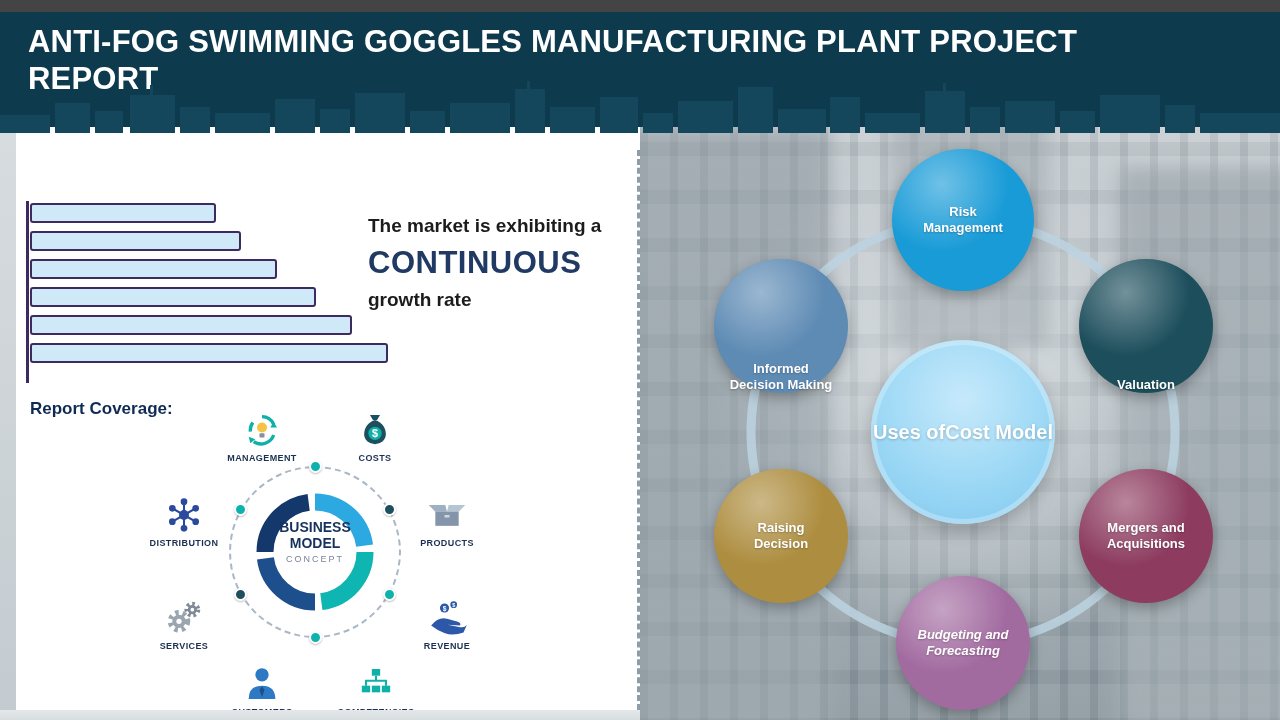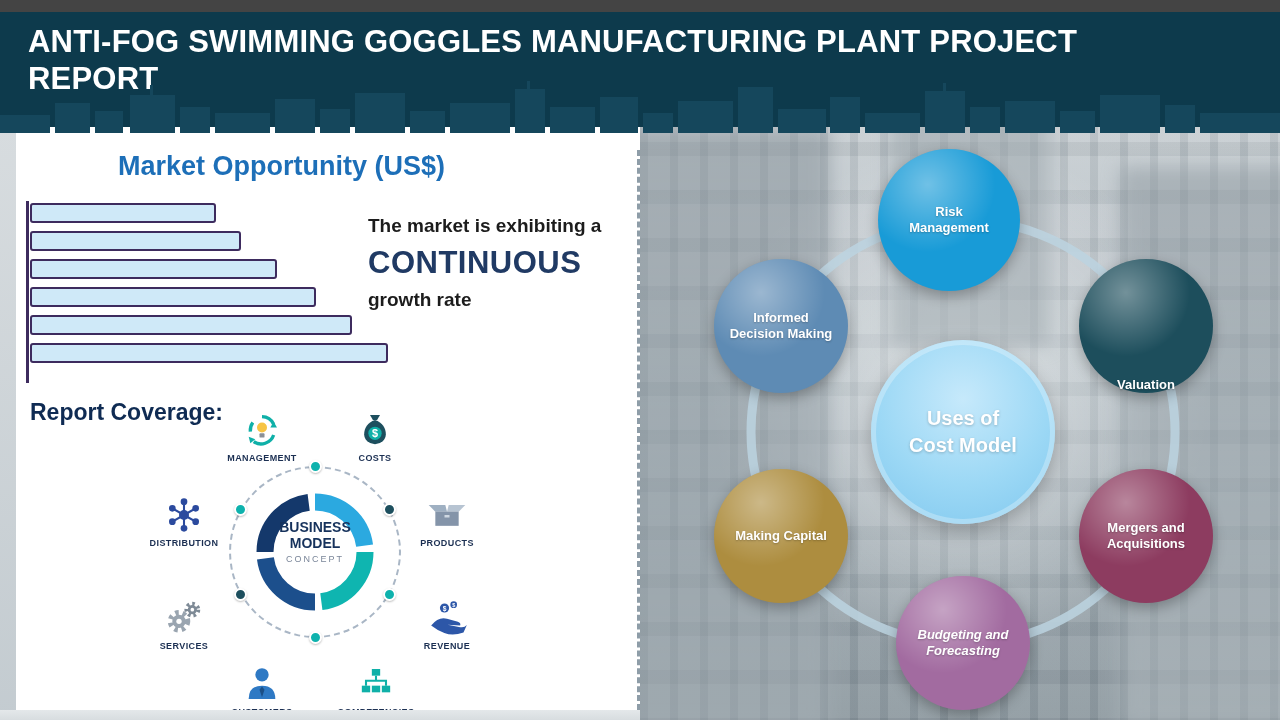"Market Opportunity (US$)" div.section-title { html: <div>Market Opportunity (US$)</div> -> none }
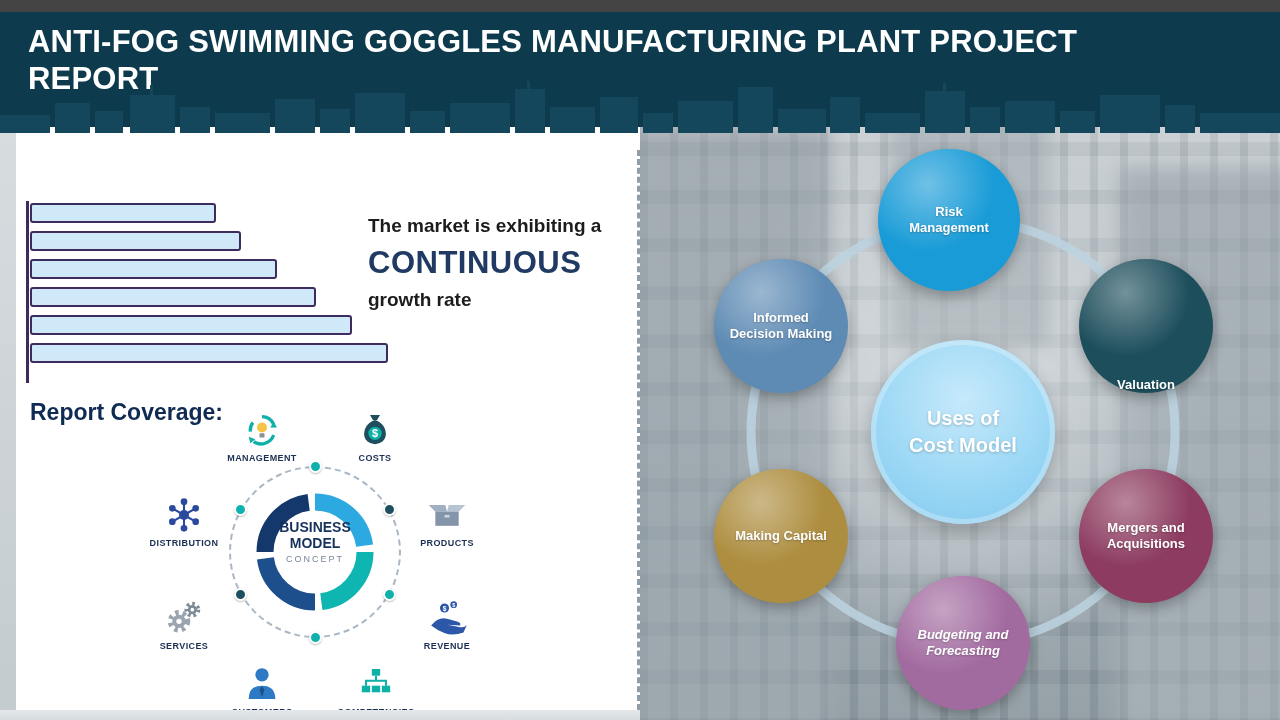"Risk Management" .node-0 { left: 238px -> 252px }
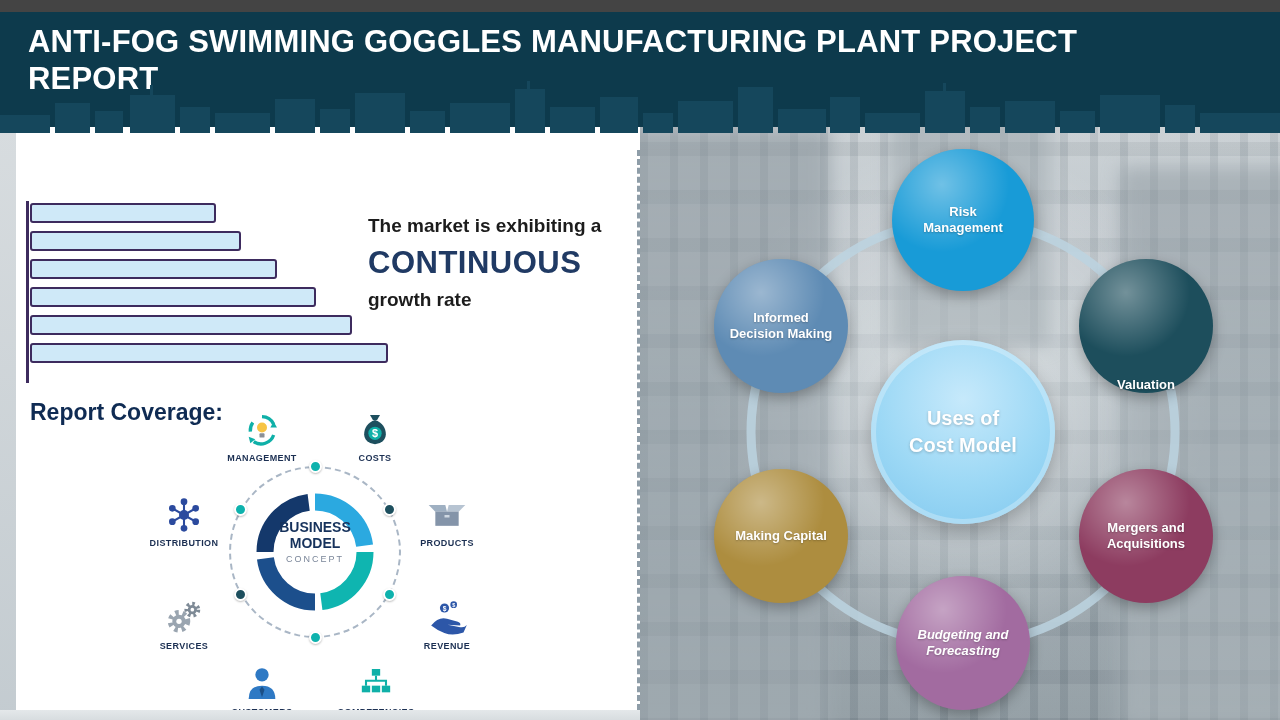"Informed Decision Making" div.node { align-items: none -> flex-end }
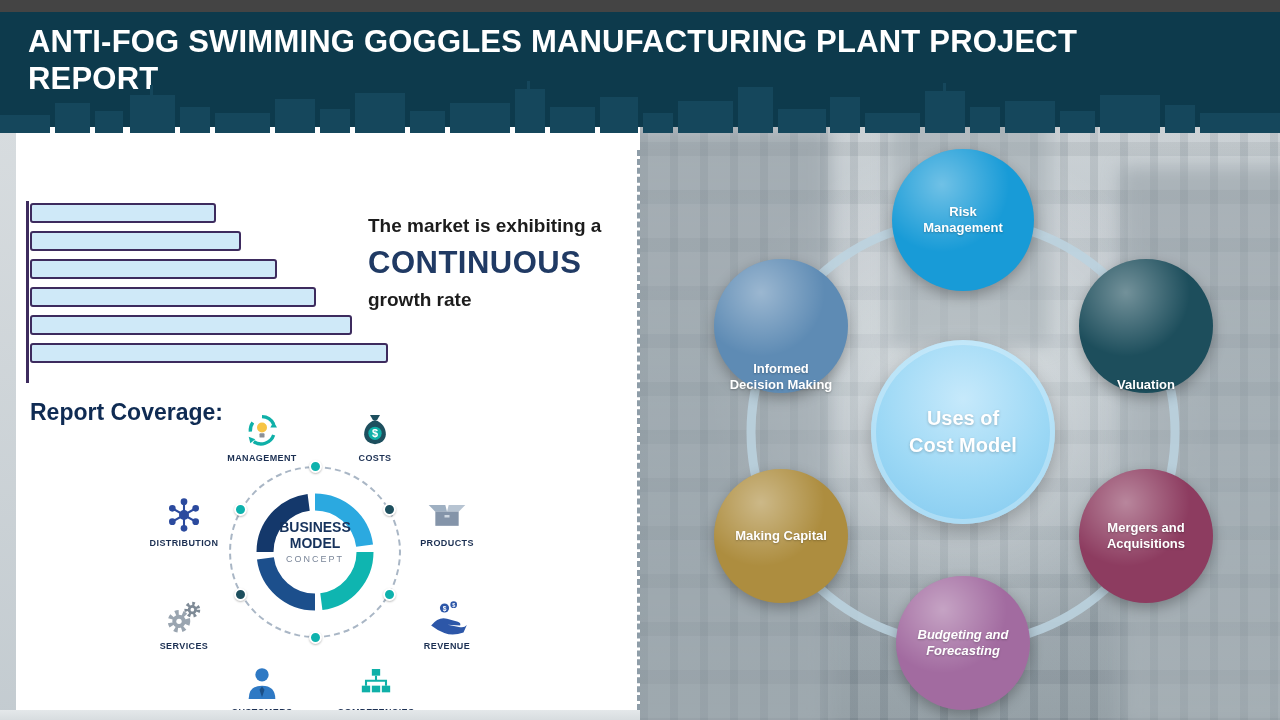"Report Coverage:" .report-coverage { font-size: 23px -> 17px }
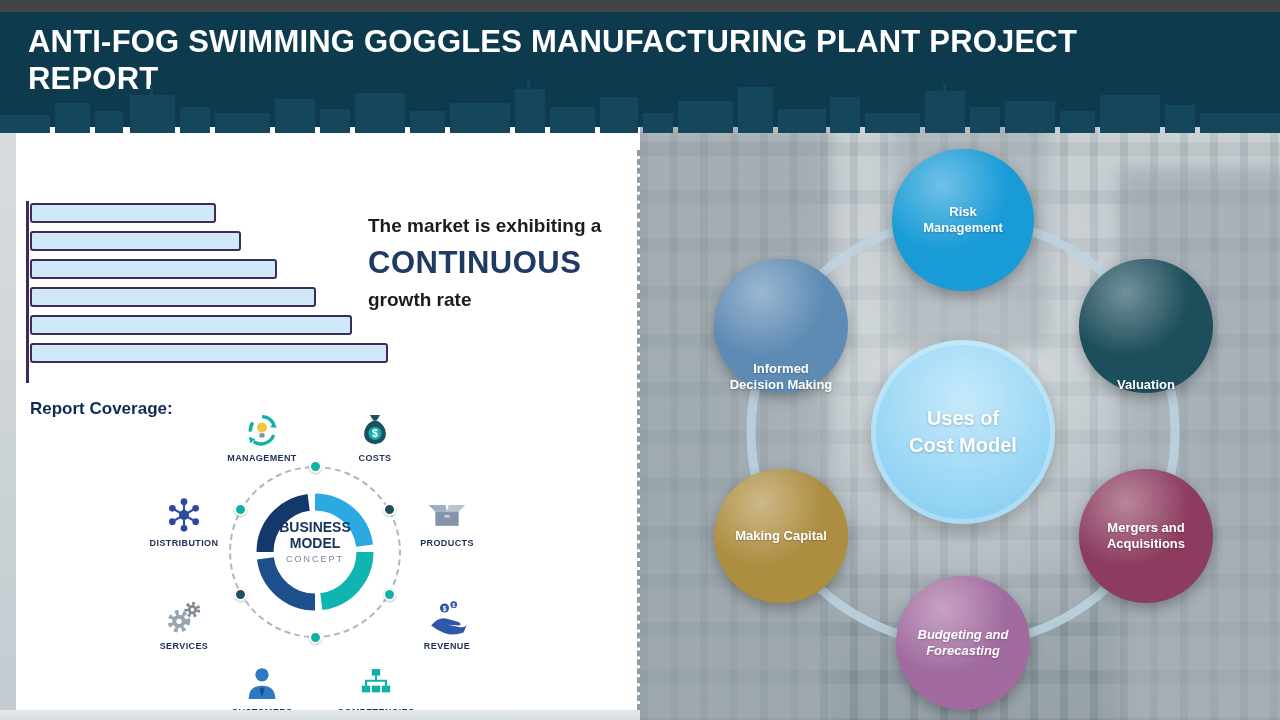"Uses of" .center-node { flex-direction: column -> row }
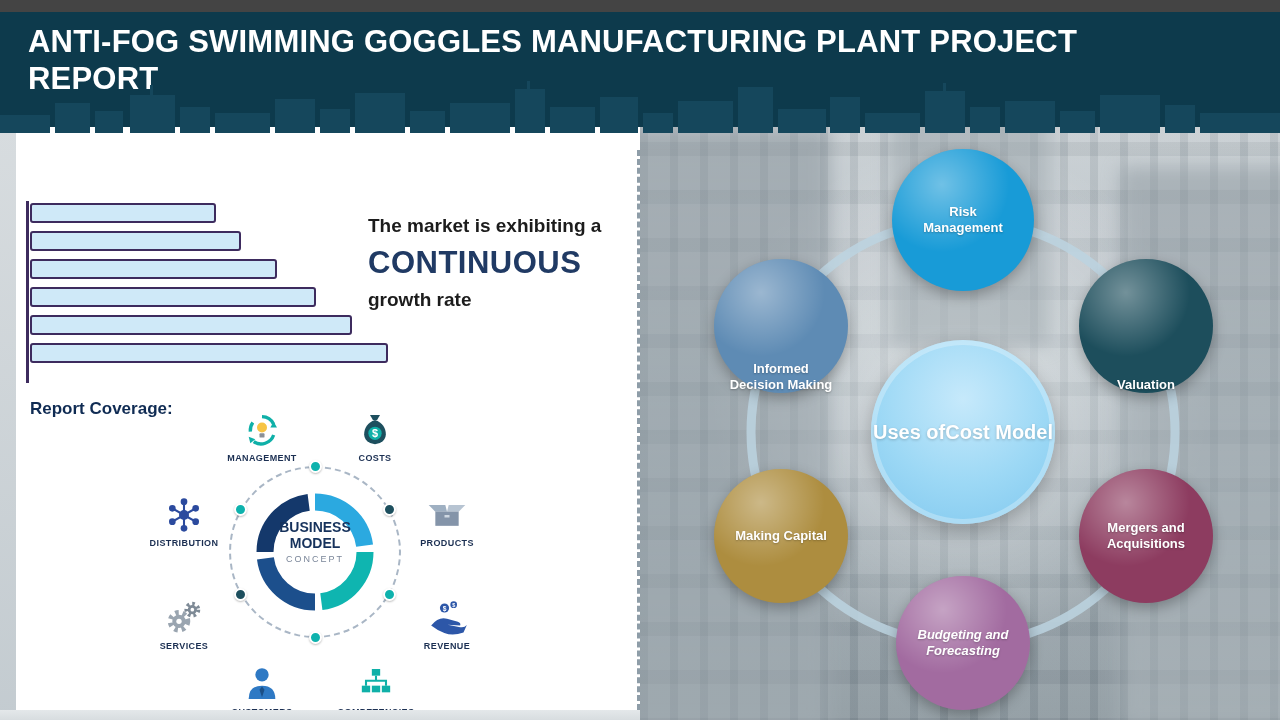"Making Capital" span { text: Making Capital -> Raising Decision }
